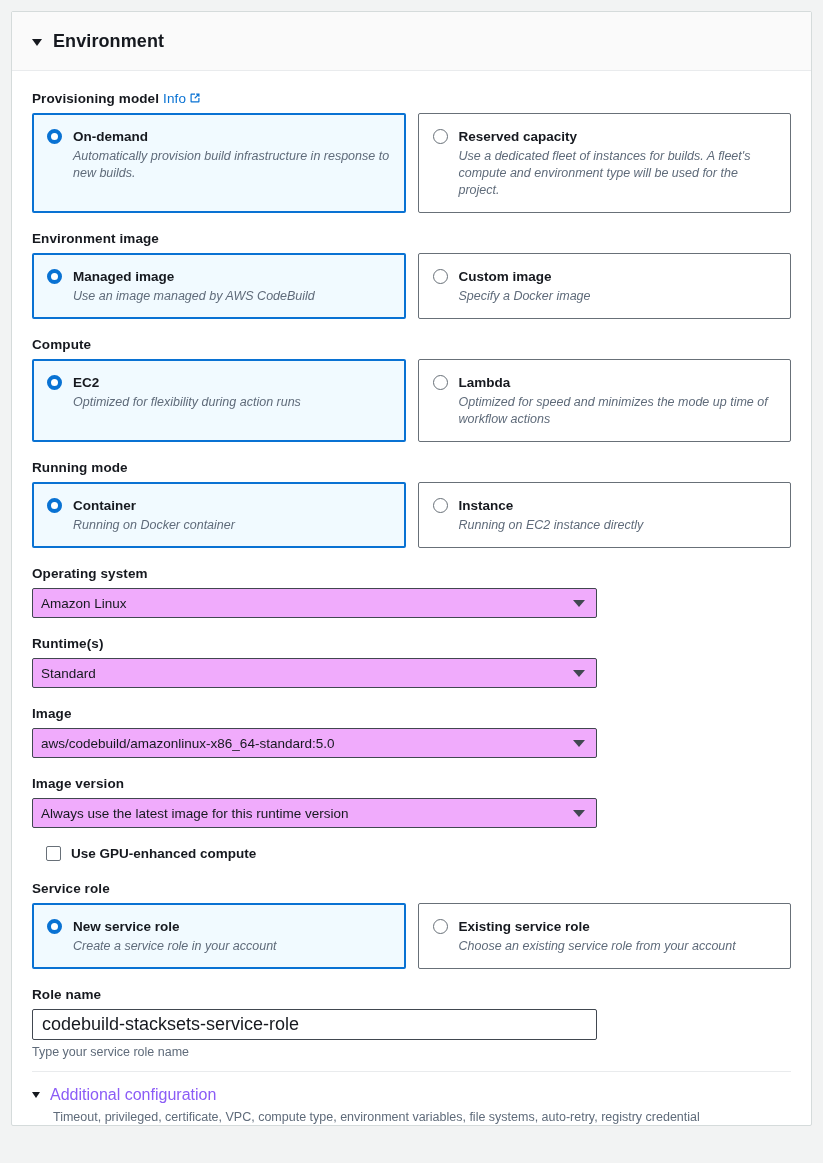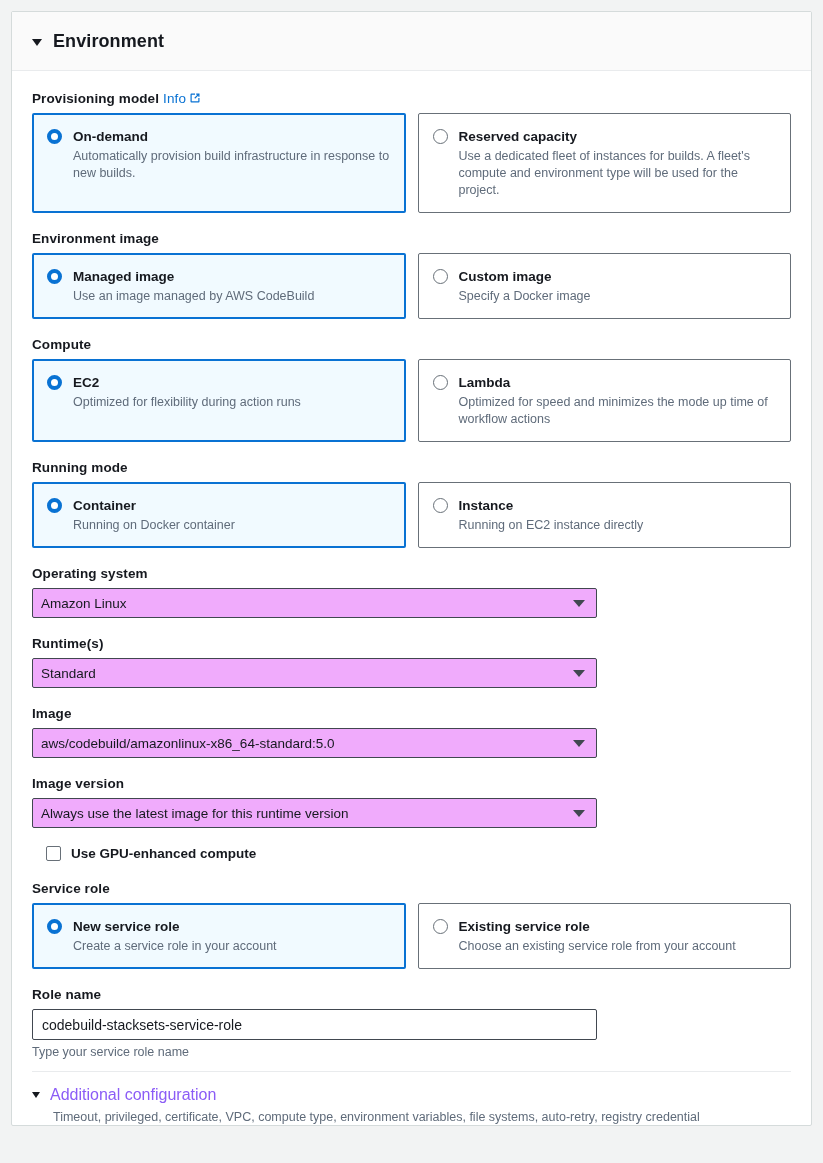"Automatically provision build" .card-desc { font-style: none -> italic }
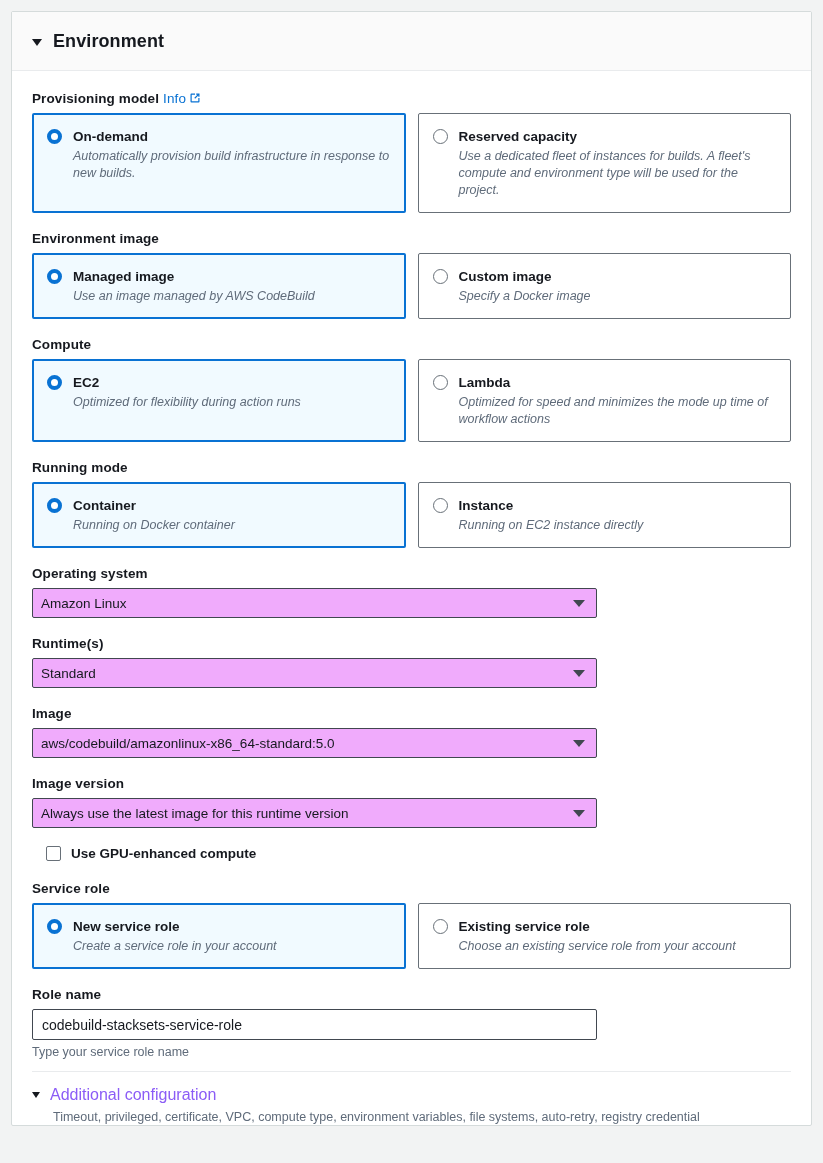"codebuild-stacksets-service-role" .text-input { font-size: 14px -> 18px }
